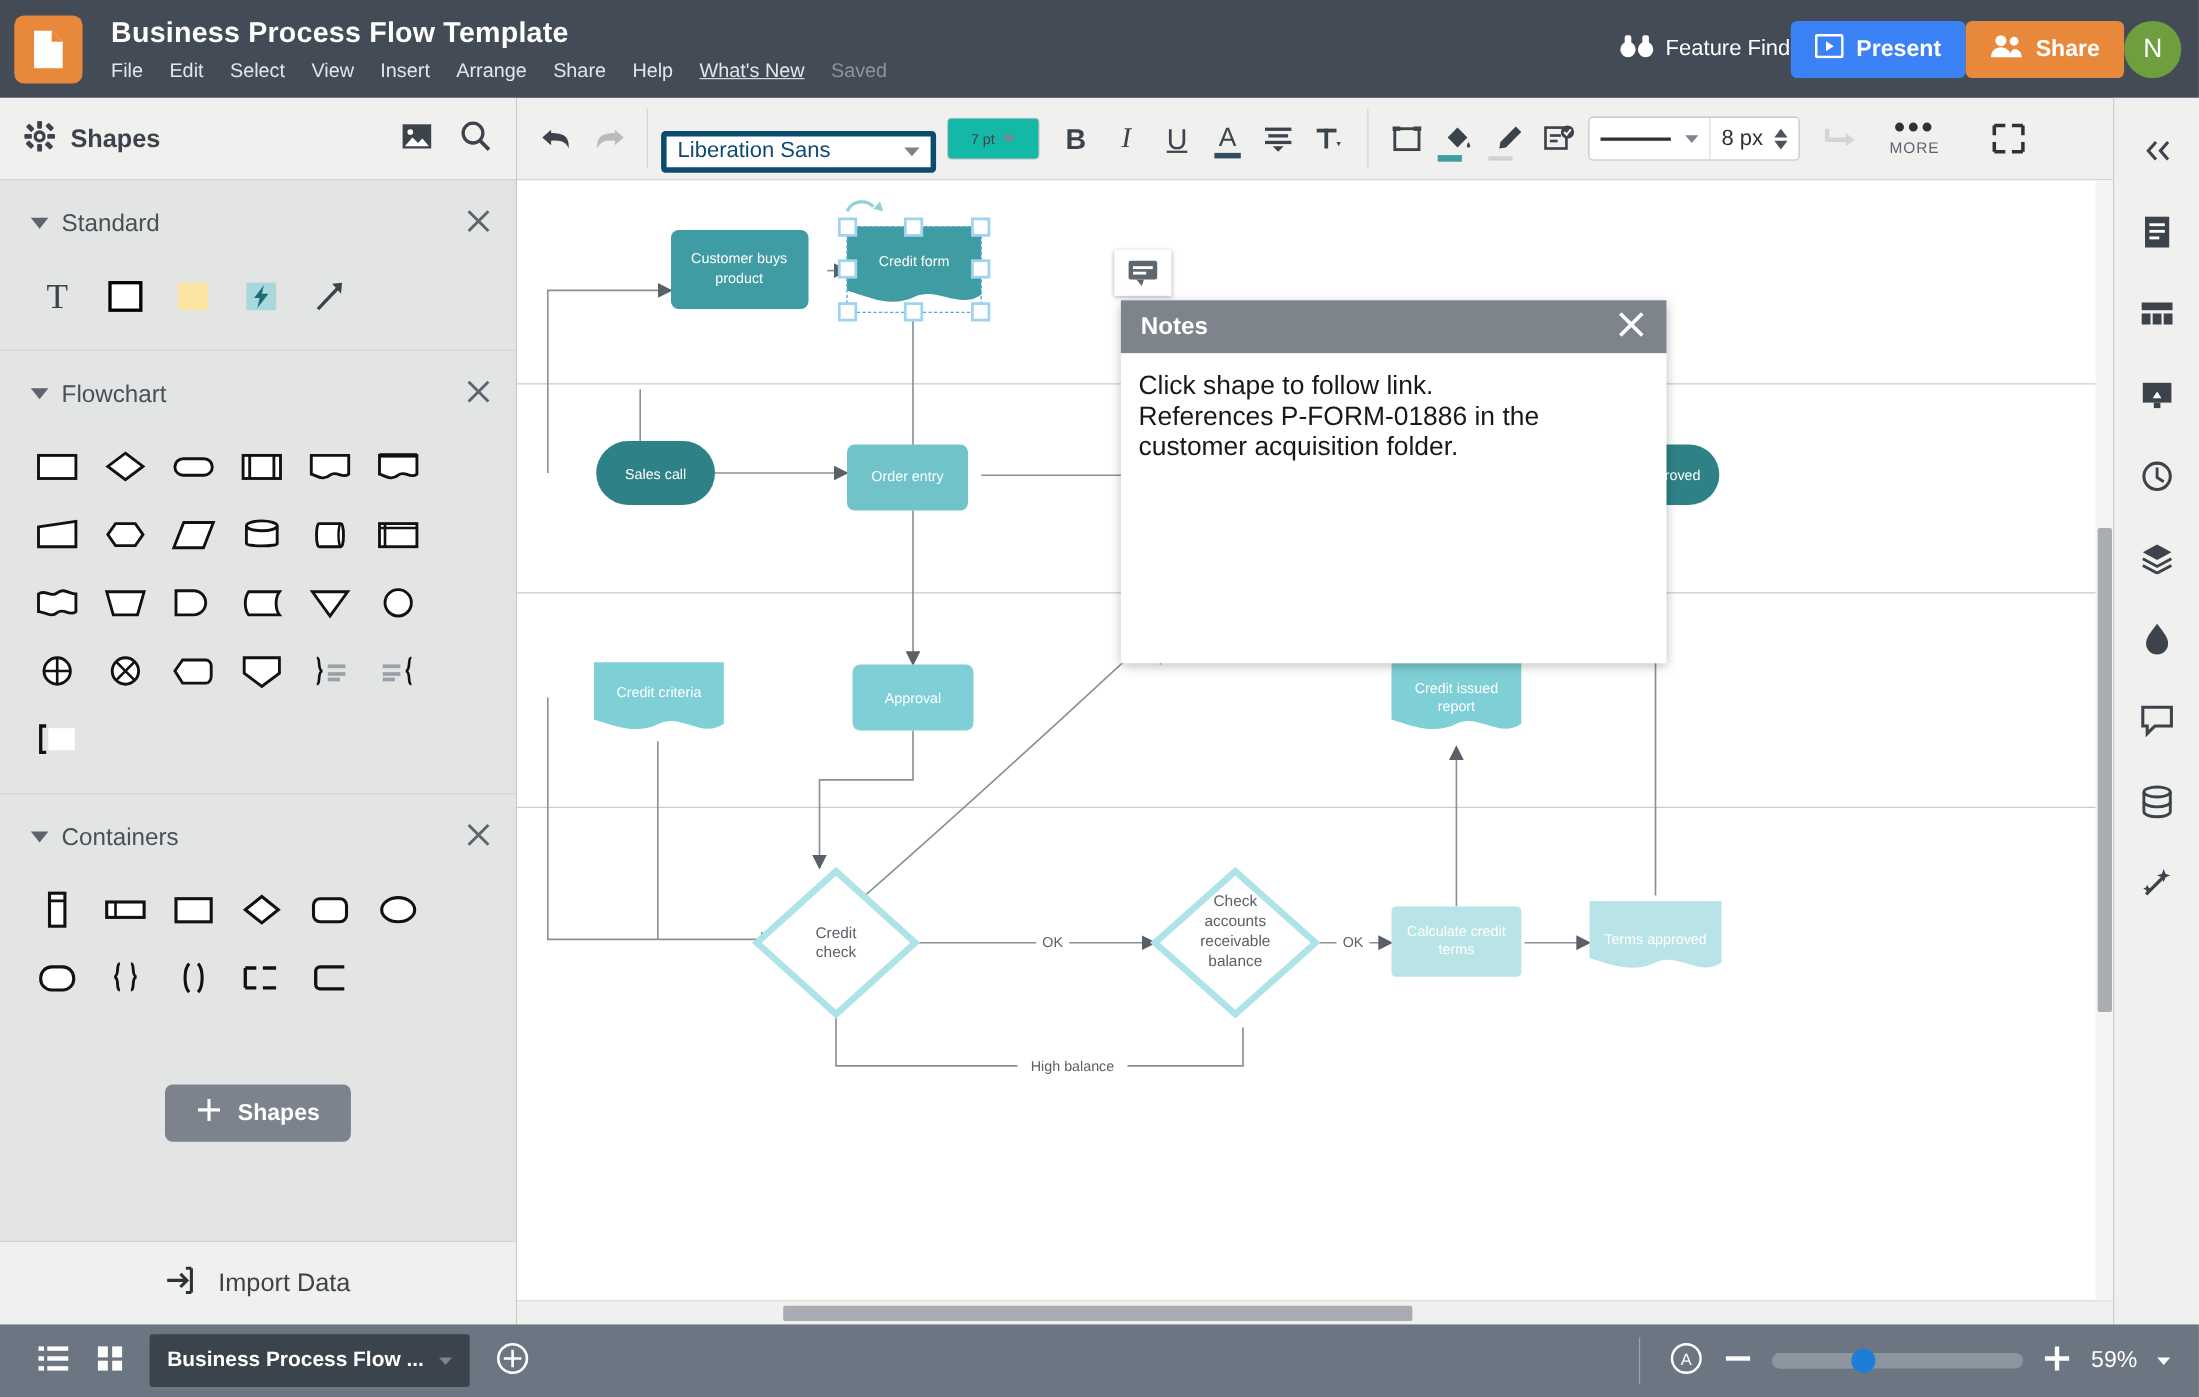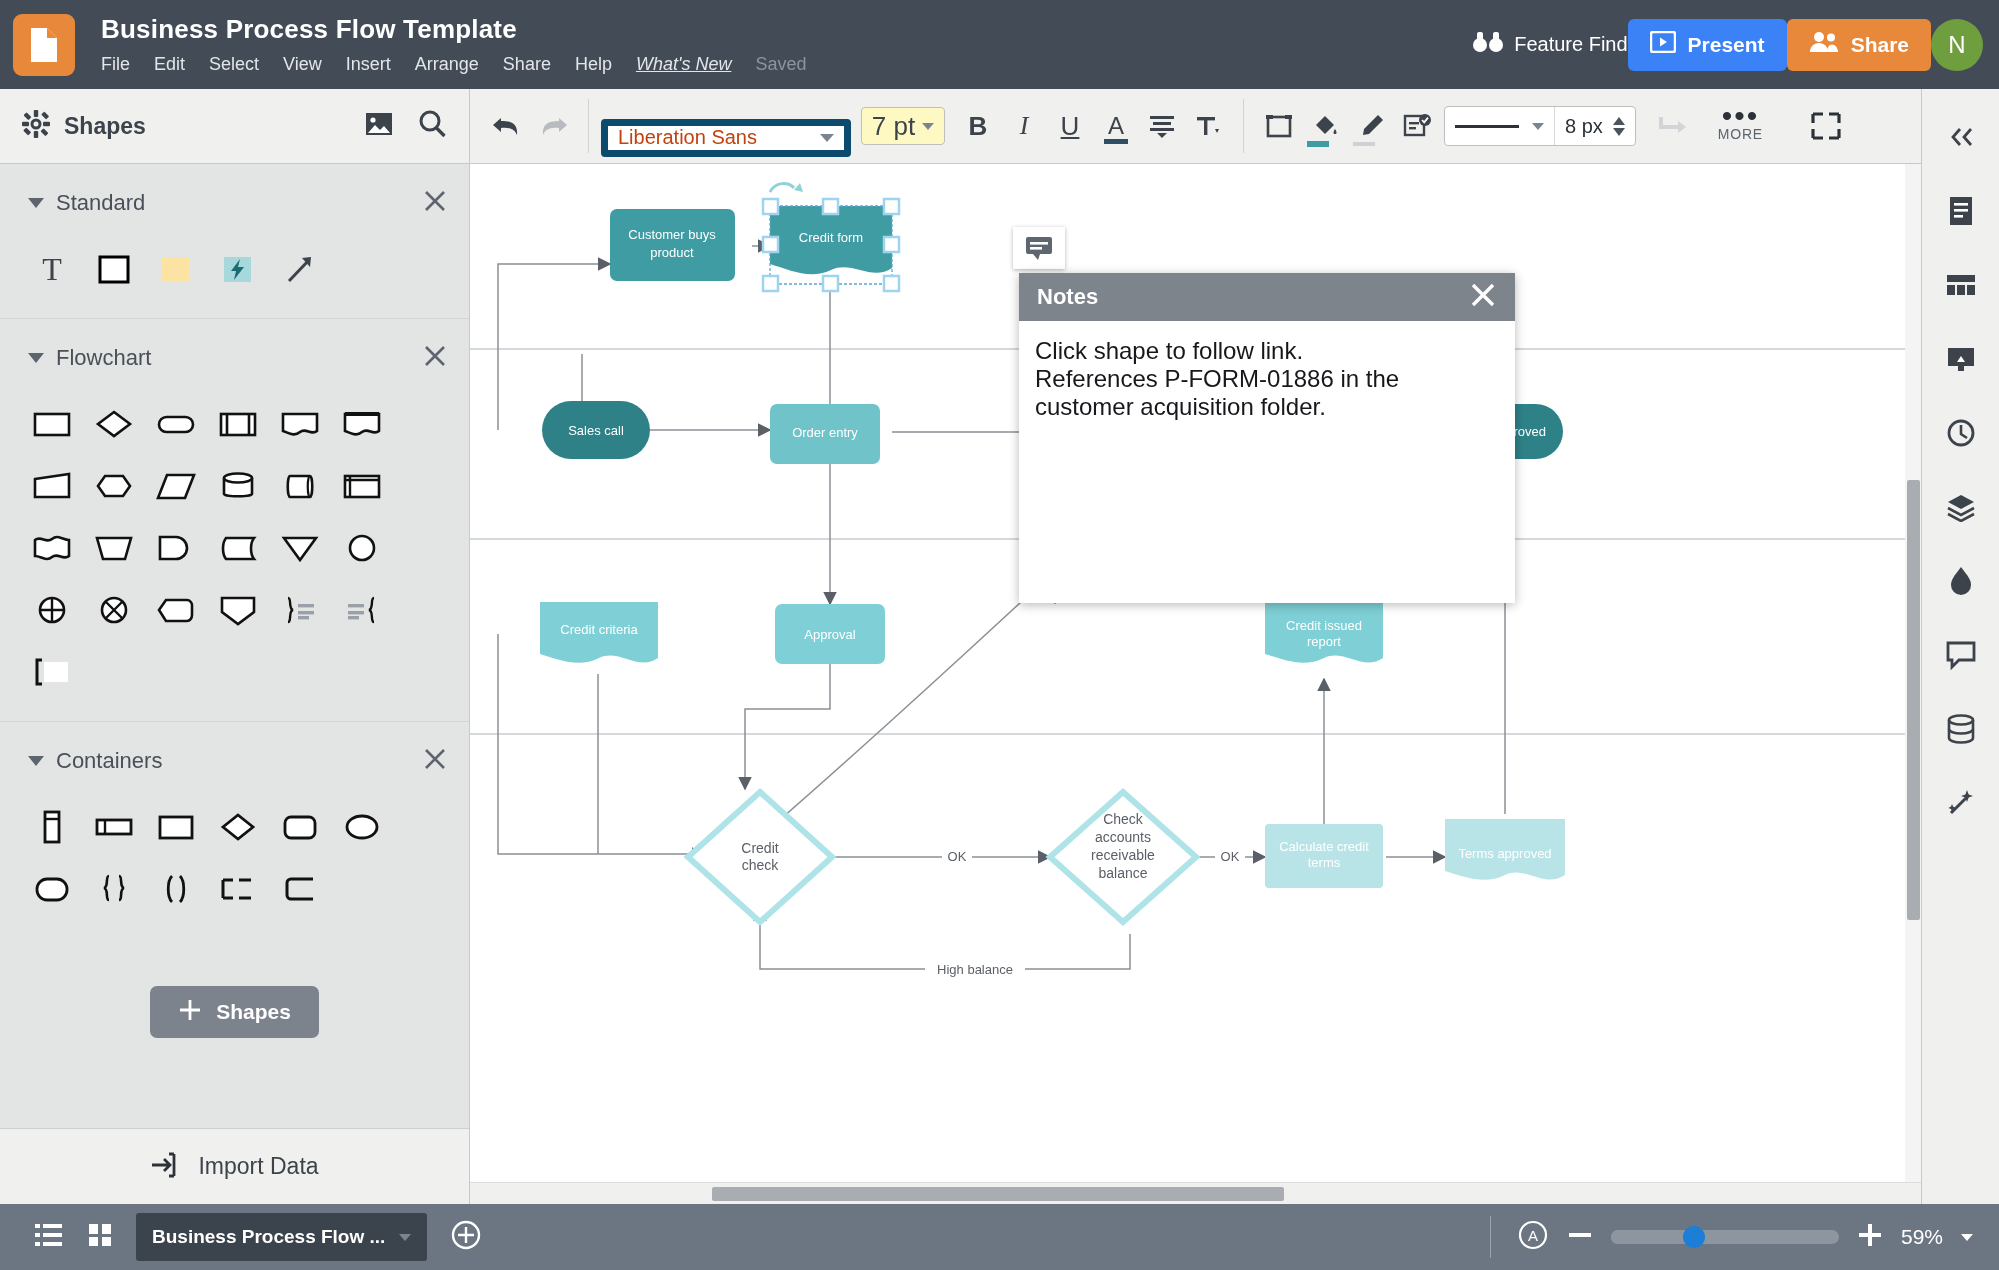"What's New" #menubar .mi.underlined { font-style: italic -> none }
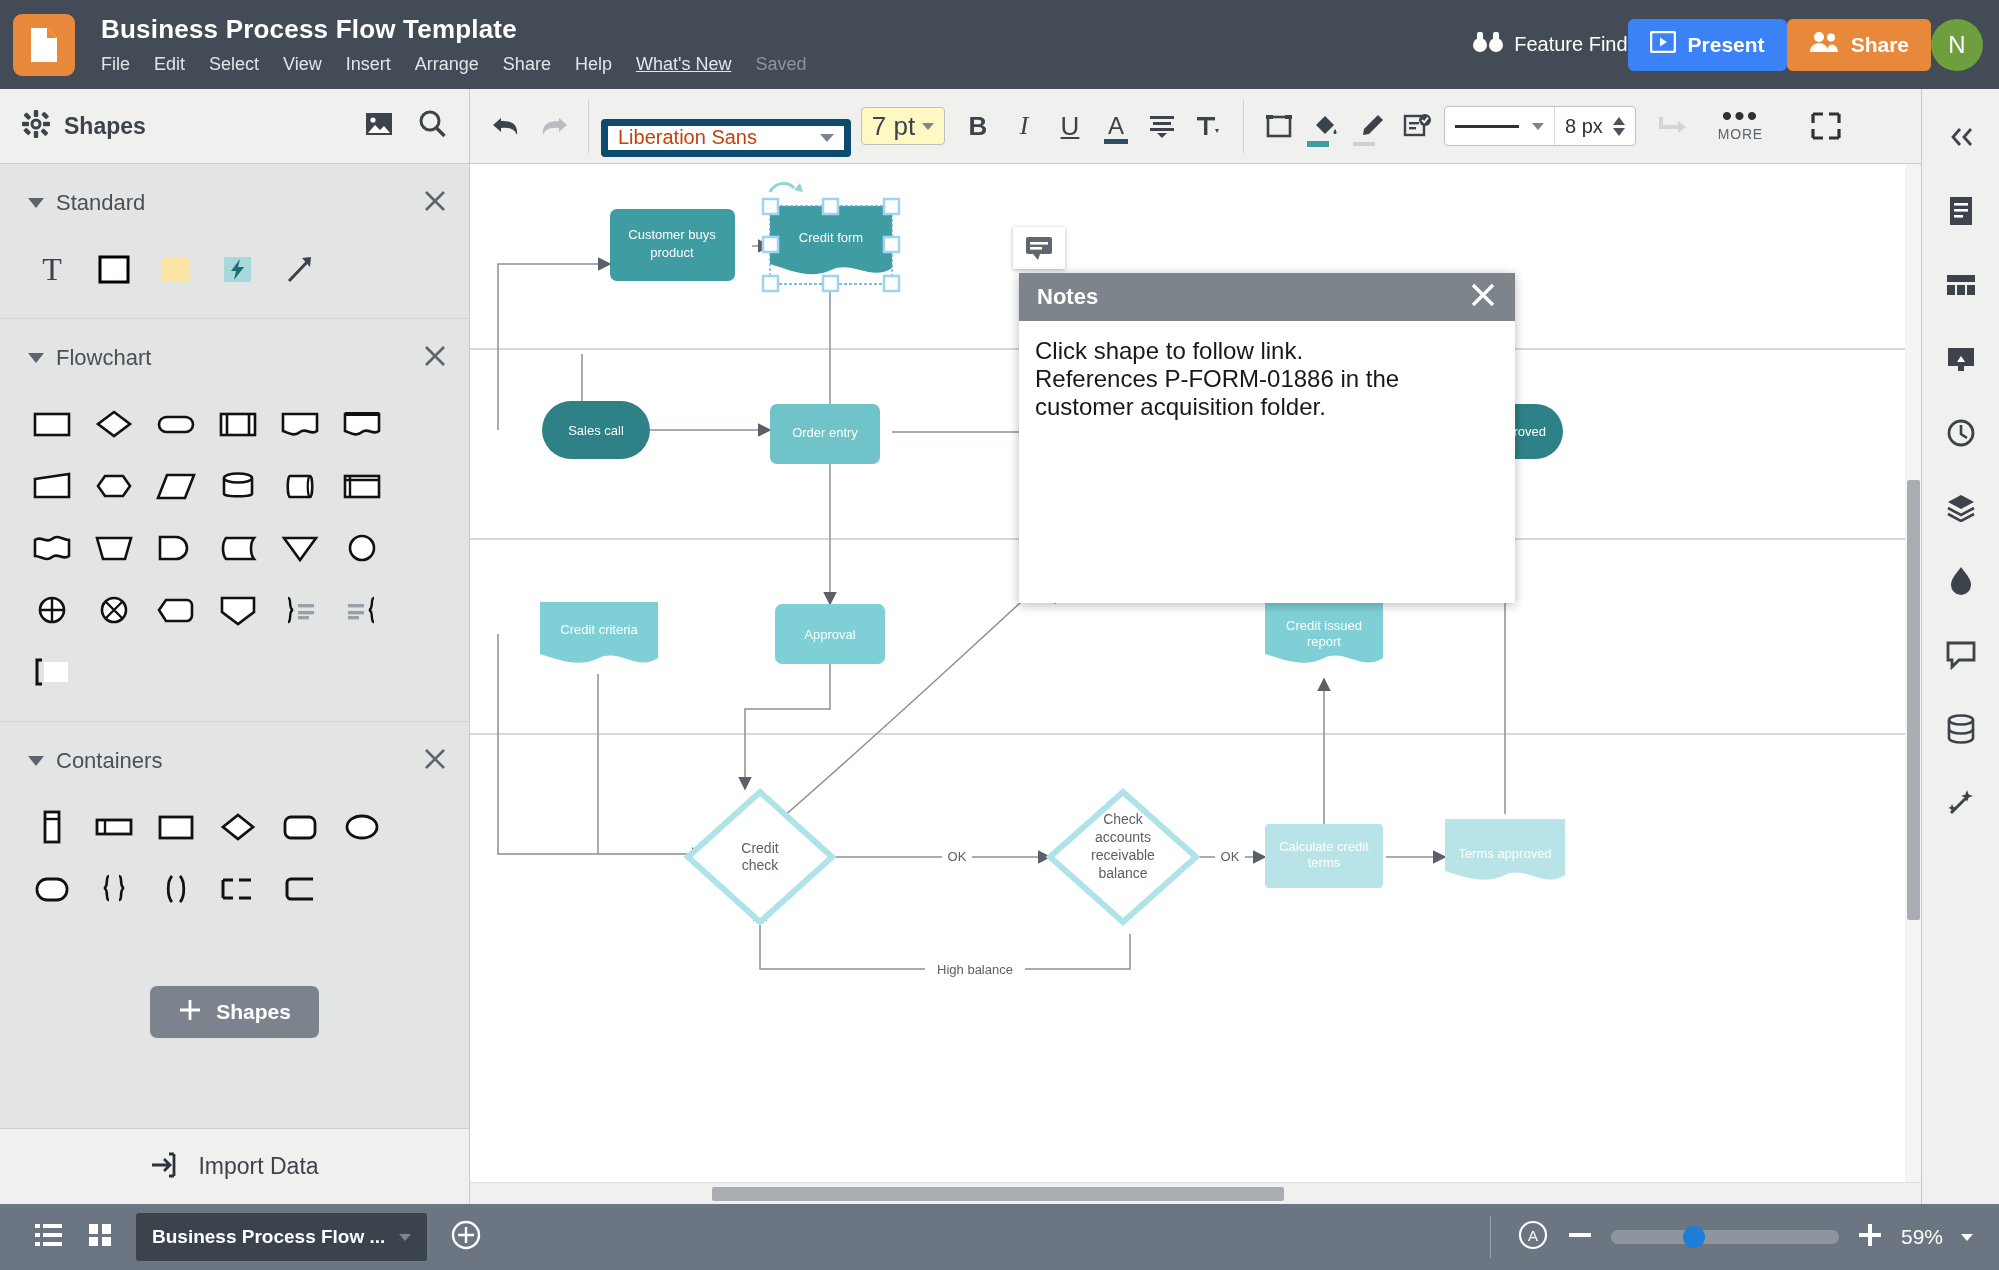"Liberation Sans" #font-select { border: 7px solid #0c4a6e -> 5px solid #0c4a6e; color: #c2410c -> #0c4a6e }
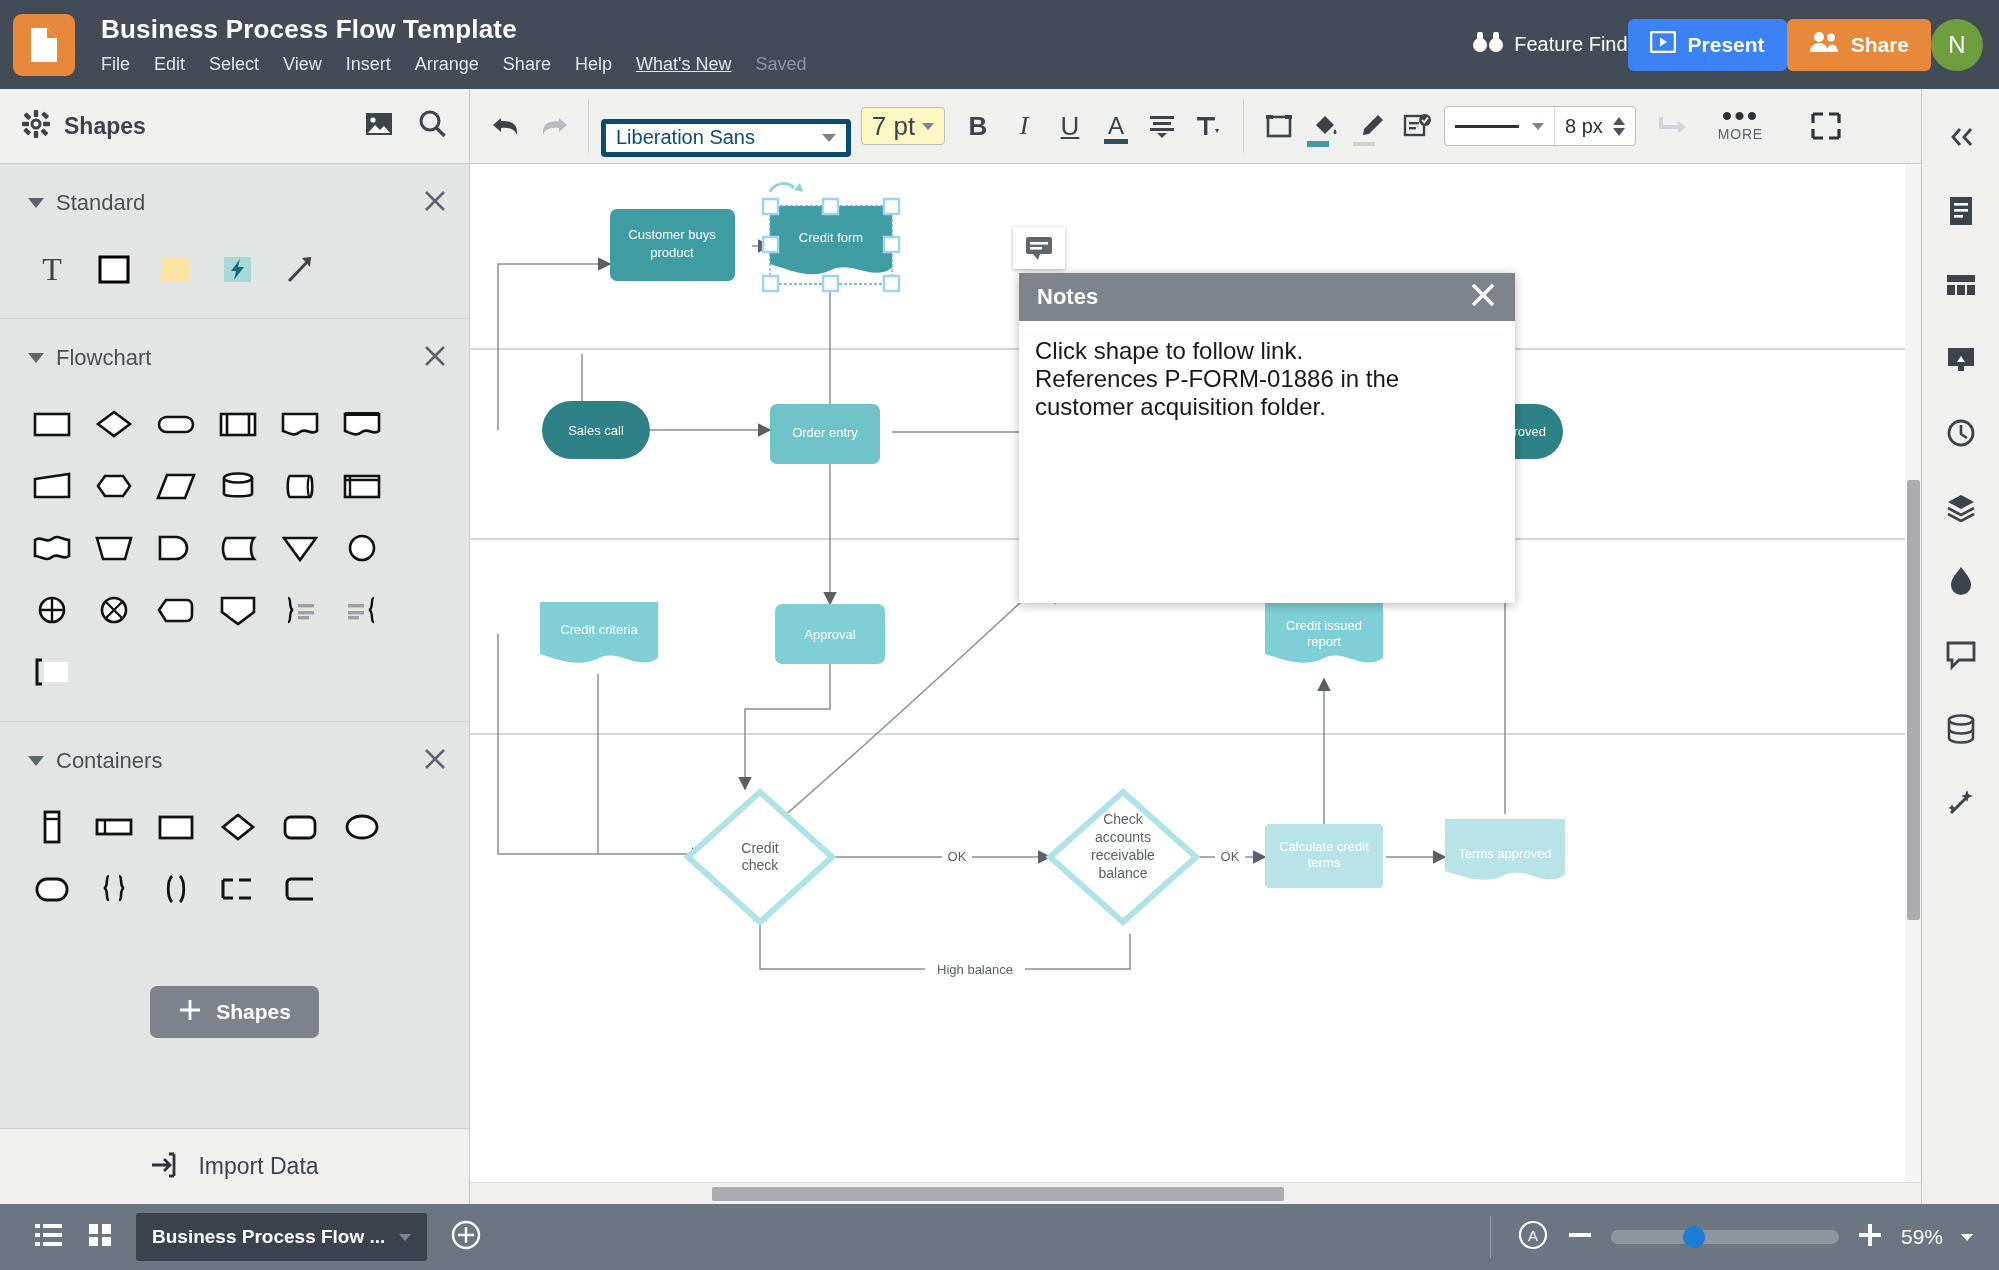"7 pt" #size-select { background: #fef9c3 -> #14b8a6; font-size: 26px -> 13px }
